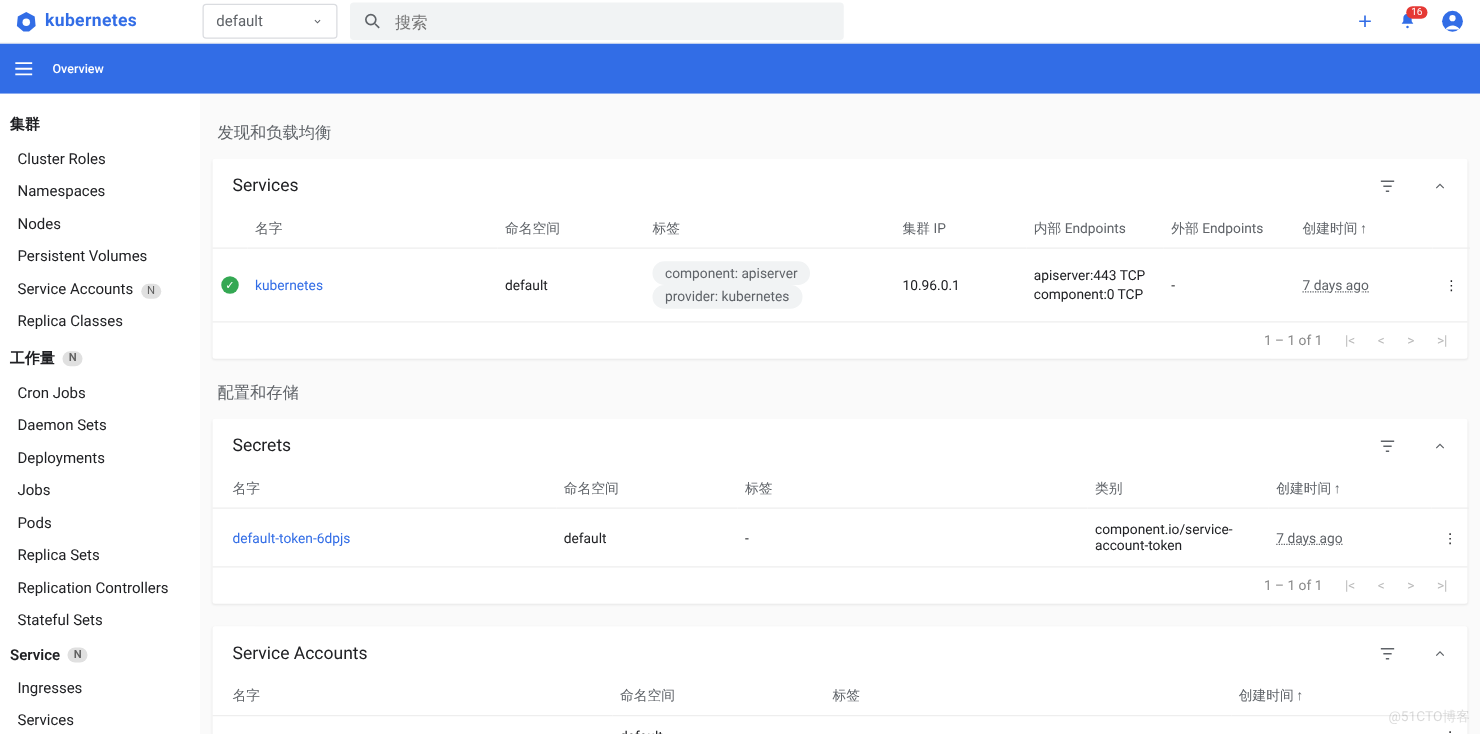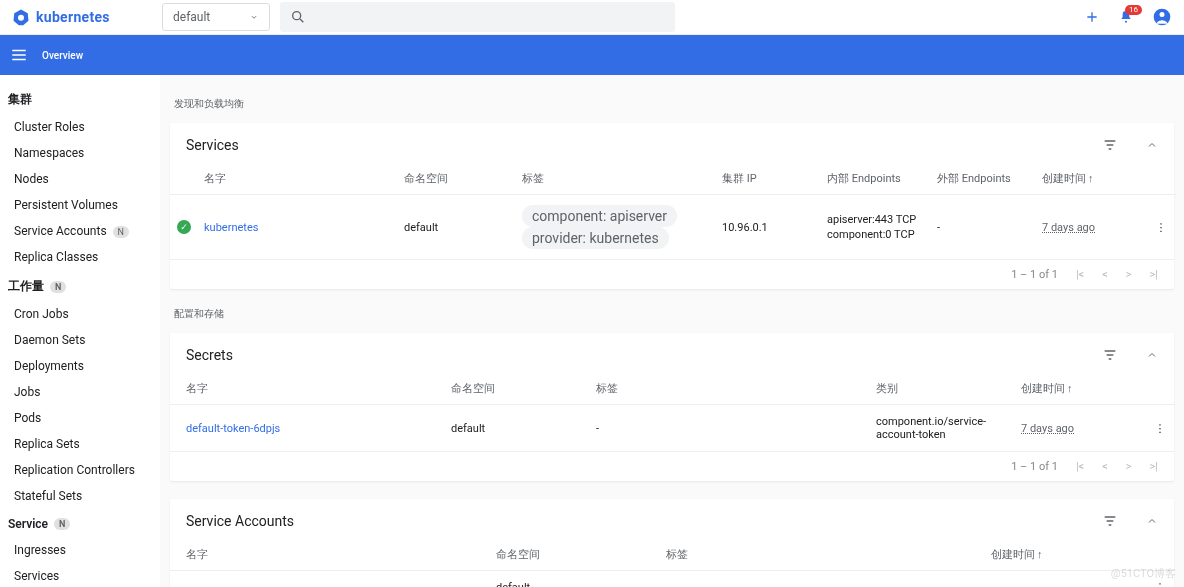"搜索" input { html: none -> <input> }
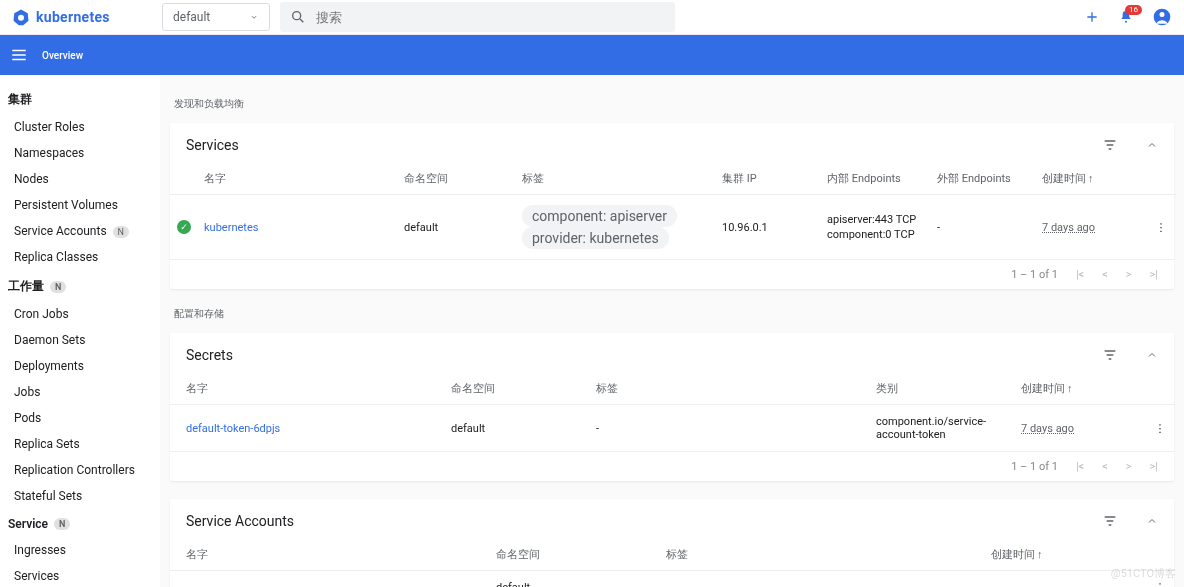"发现和负载均衡" .section-title { font-size: 10px -> 13px }
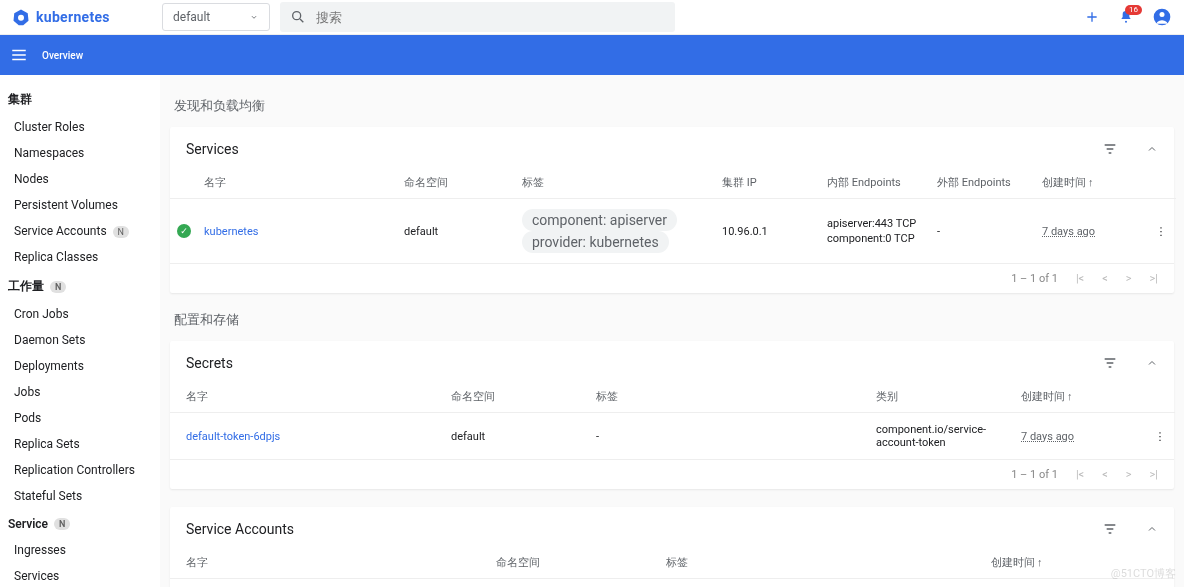"component: apiserver" .chip { font-size: 14px -> 11px }
